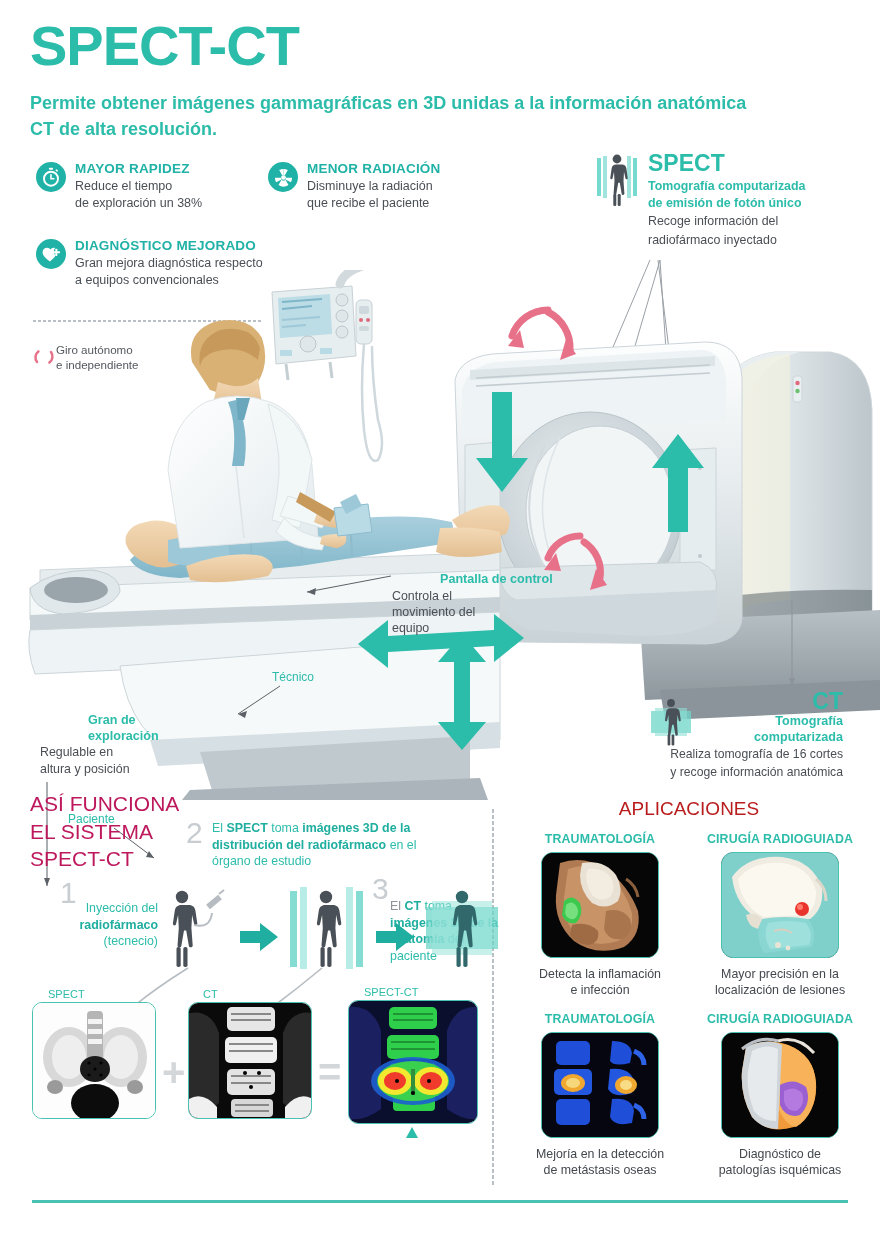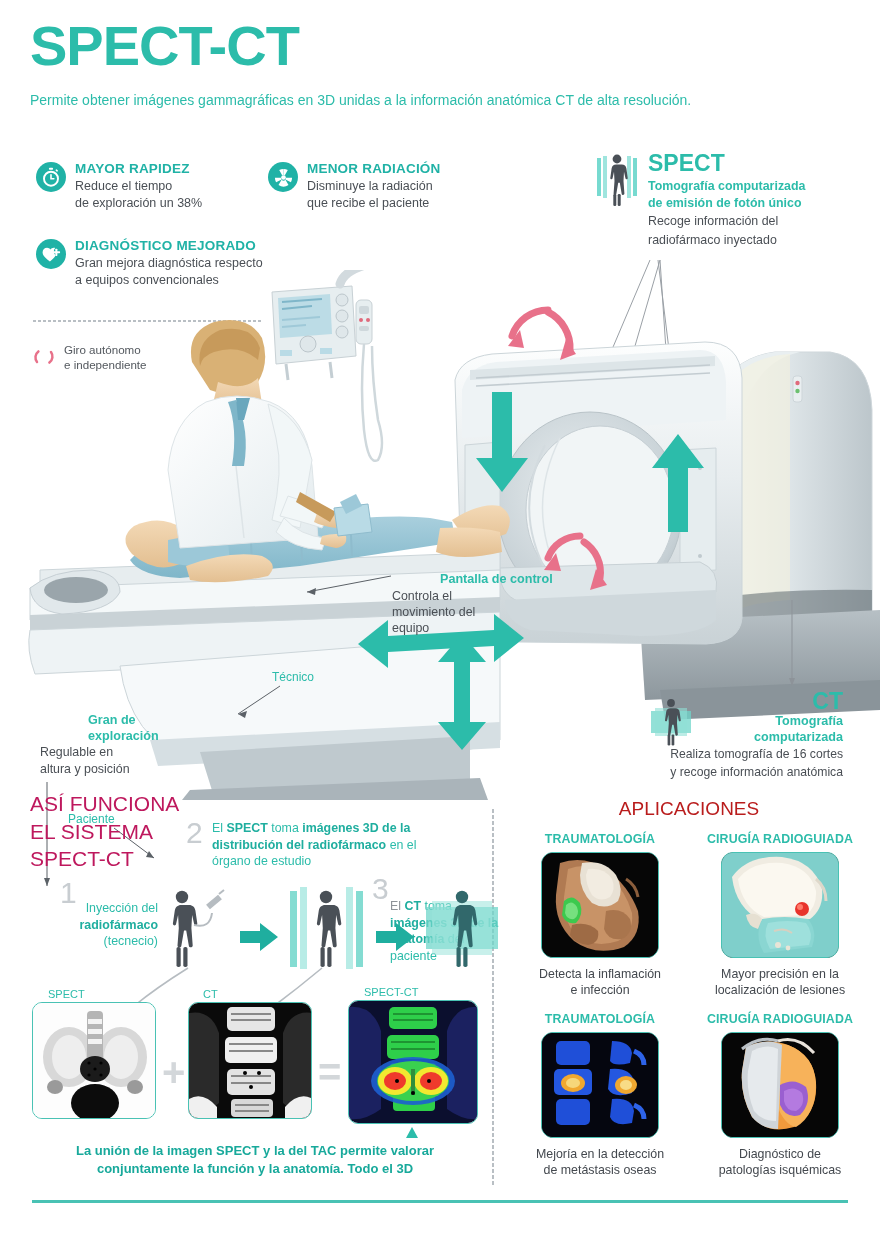"Permite obtener imágenes gammagráficas" .hero-sub { font-size: 14px -> 18px; font-weight: 400 -> 700 }
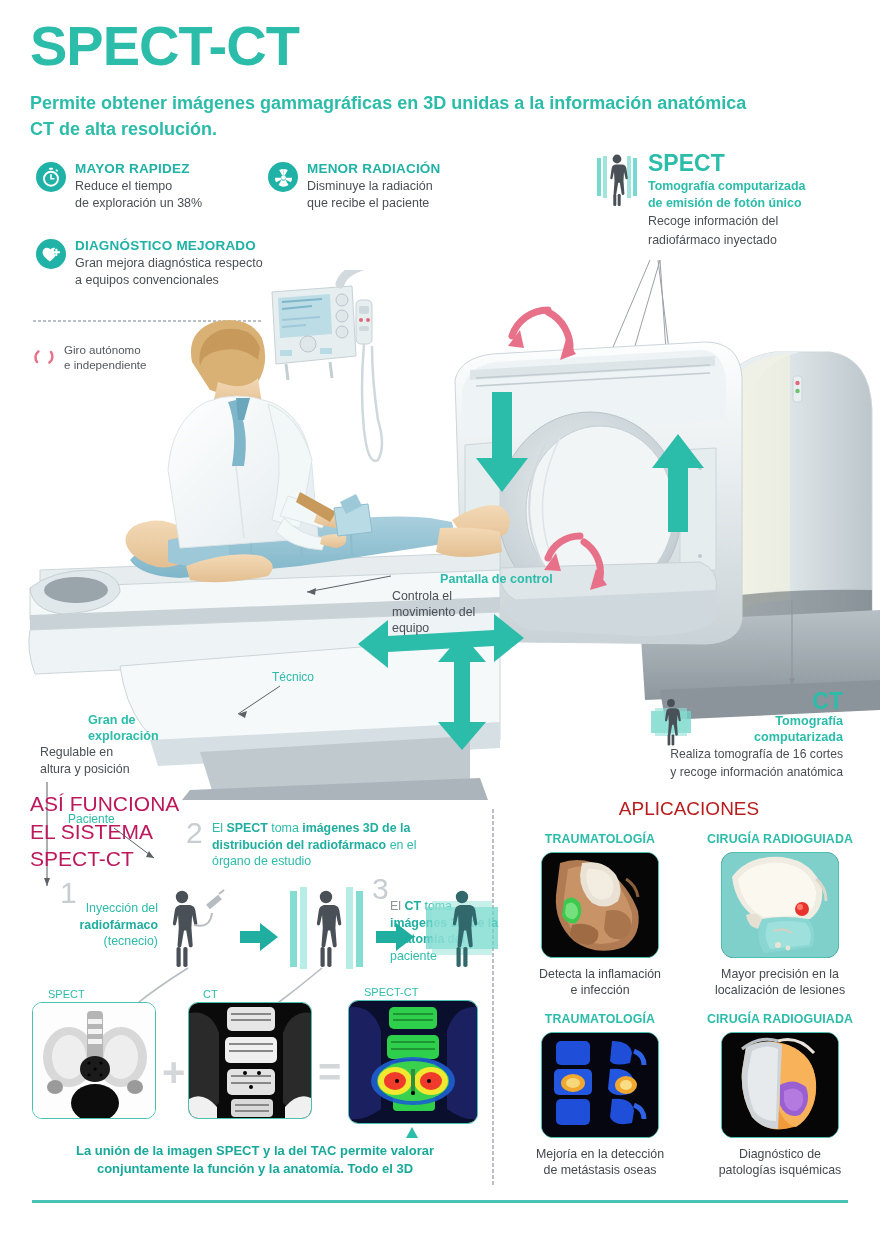"Giro autónomo" .giro { gap: 8px -> none }
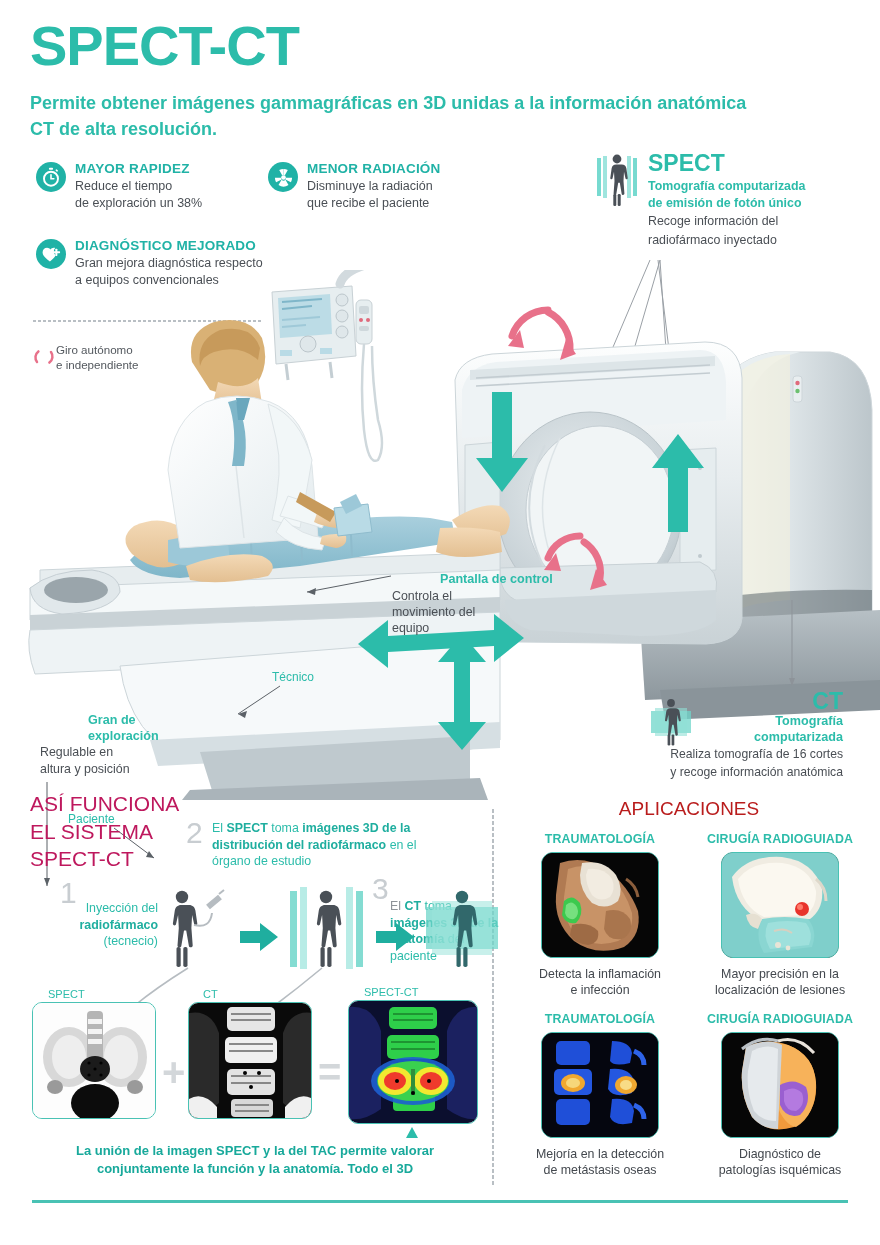"La unión de la imagen" div.bottom-note { html: <div> <div>La unión de la imagen SPECT y la del TAC permite valorar</div> <div>conjuntamente la función y la anatomía. Todo el 3D</div> </div> -> none }
